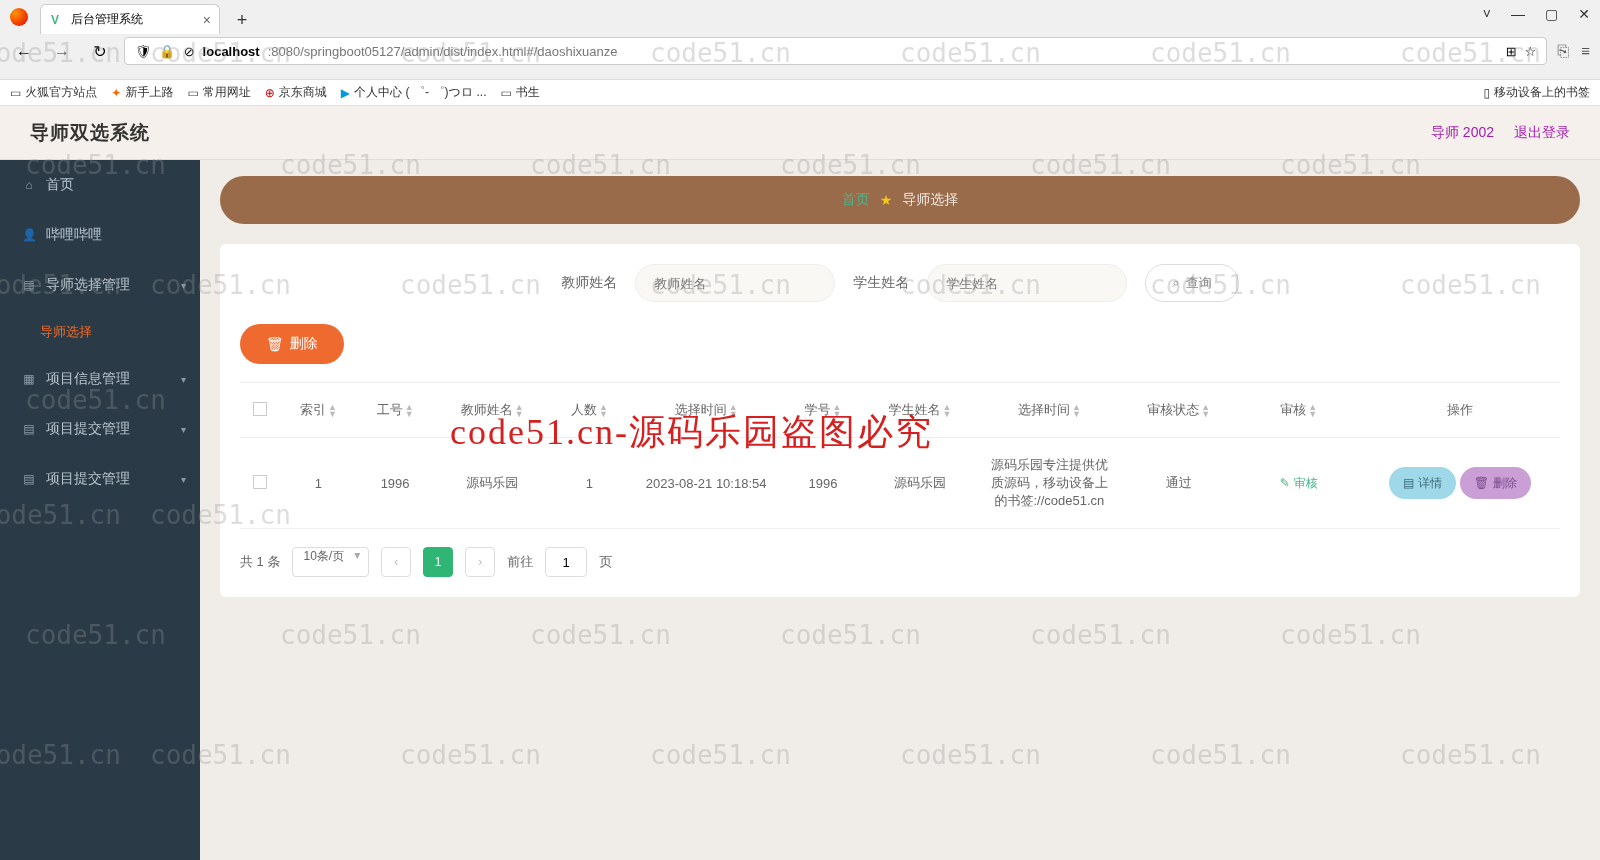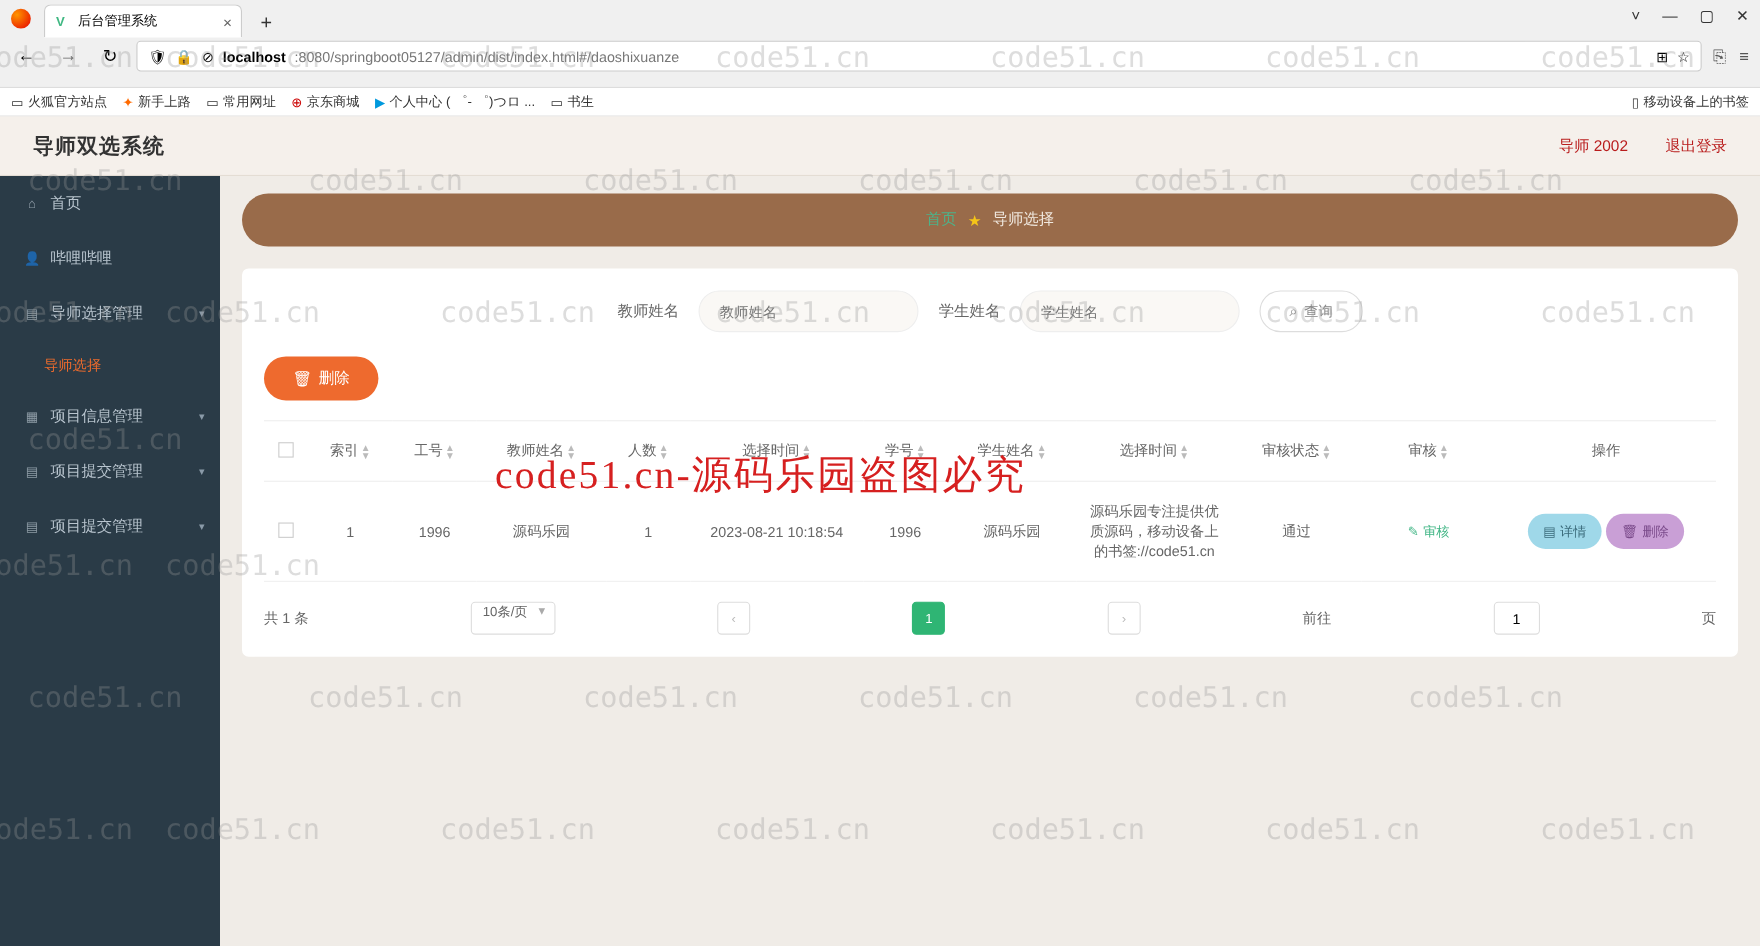"导师 2002" .top-right { color: #b91c1c -> #a21caf; gap: 34px -> 20px }
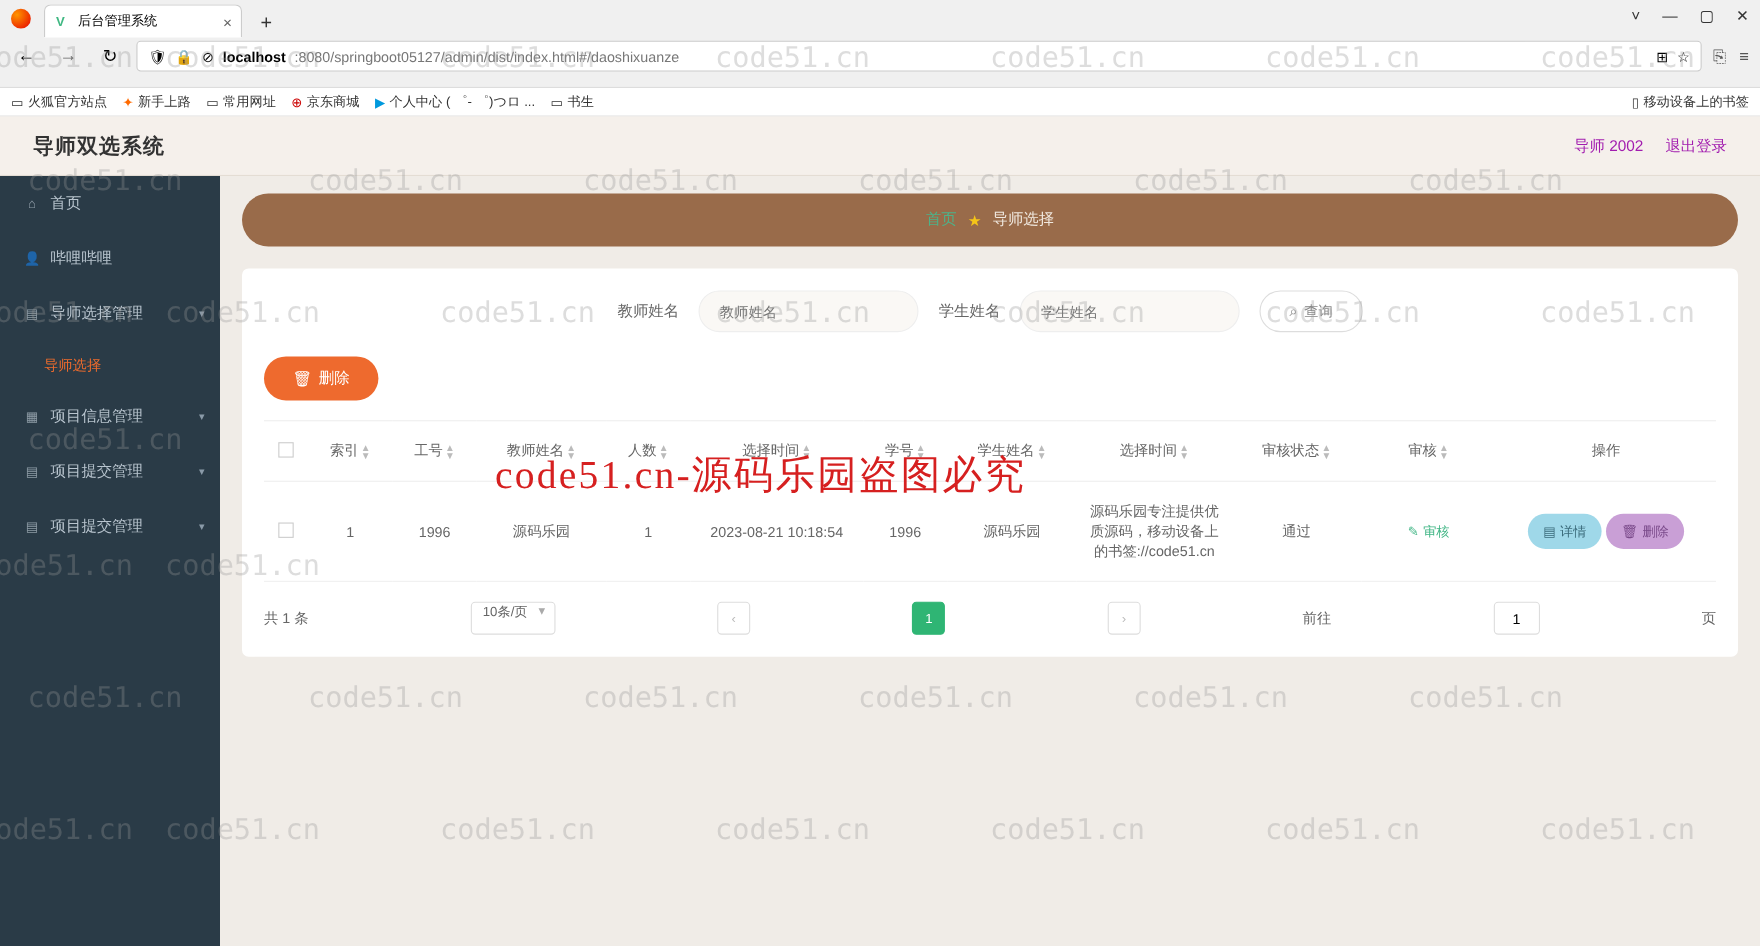"共 1 条" .pager { justify-content: space-between -> none }
